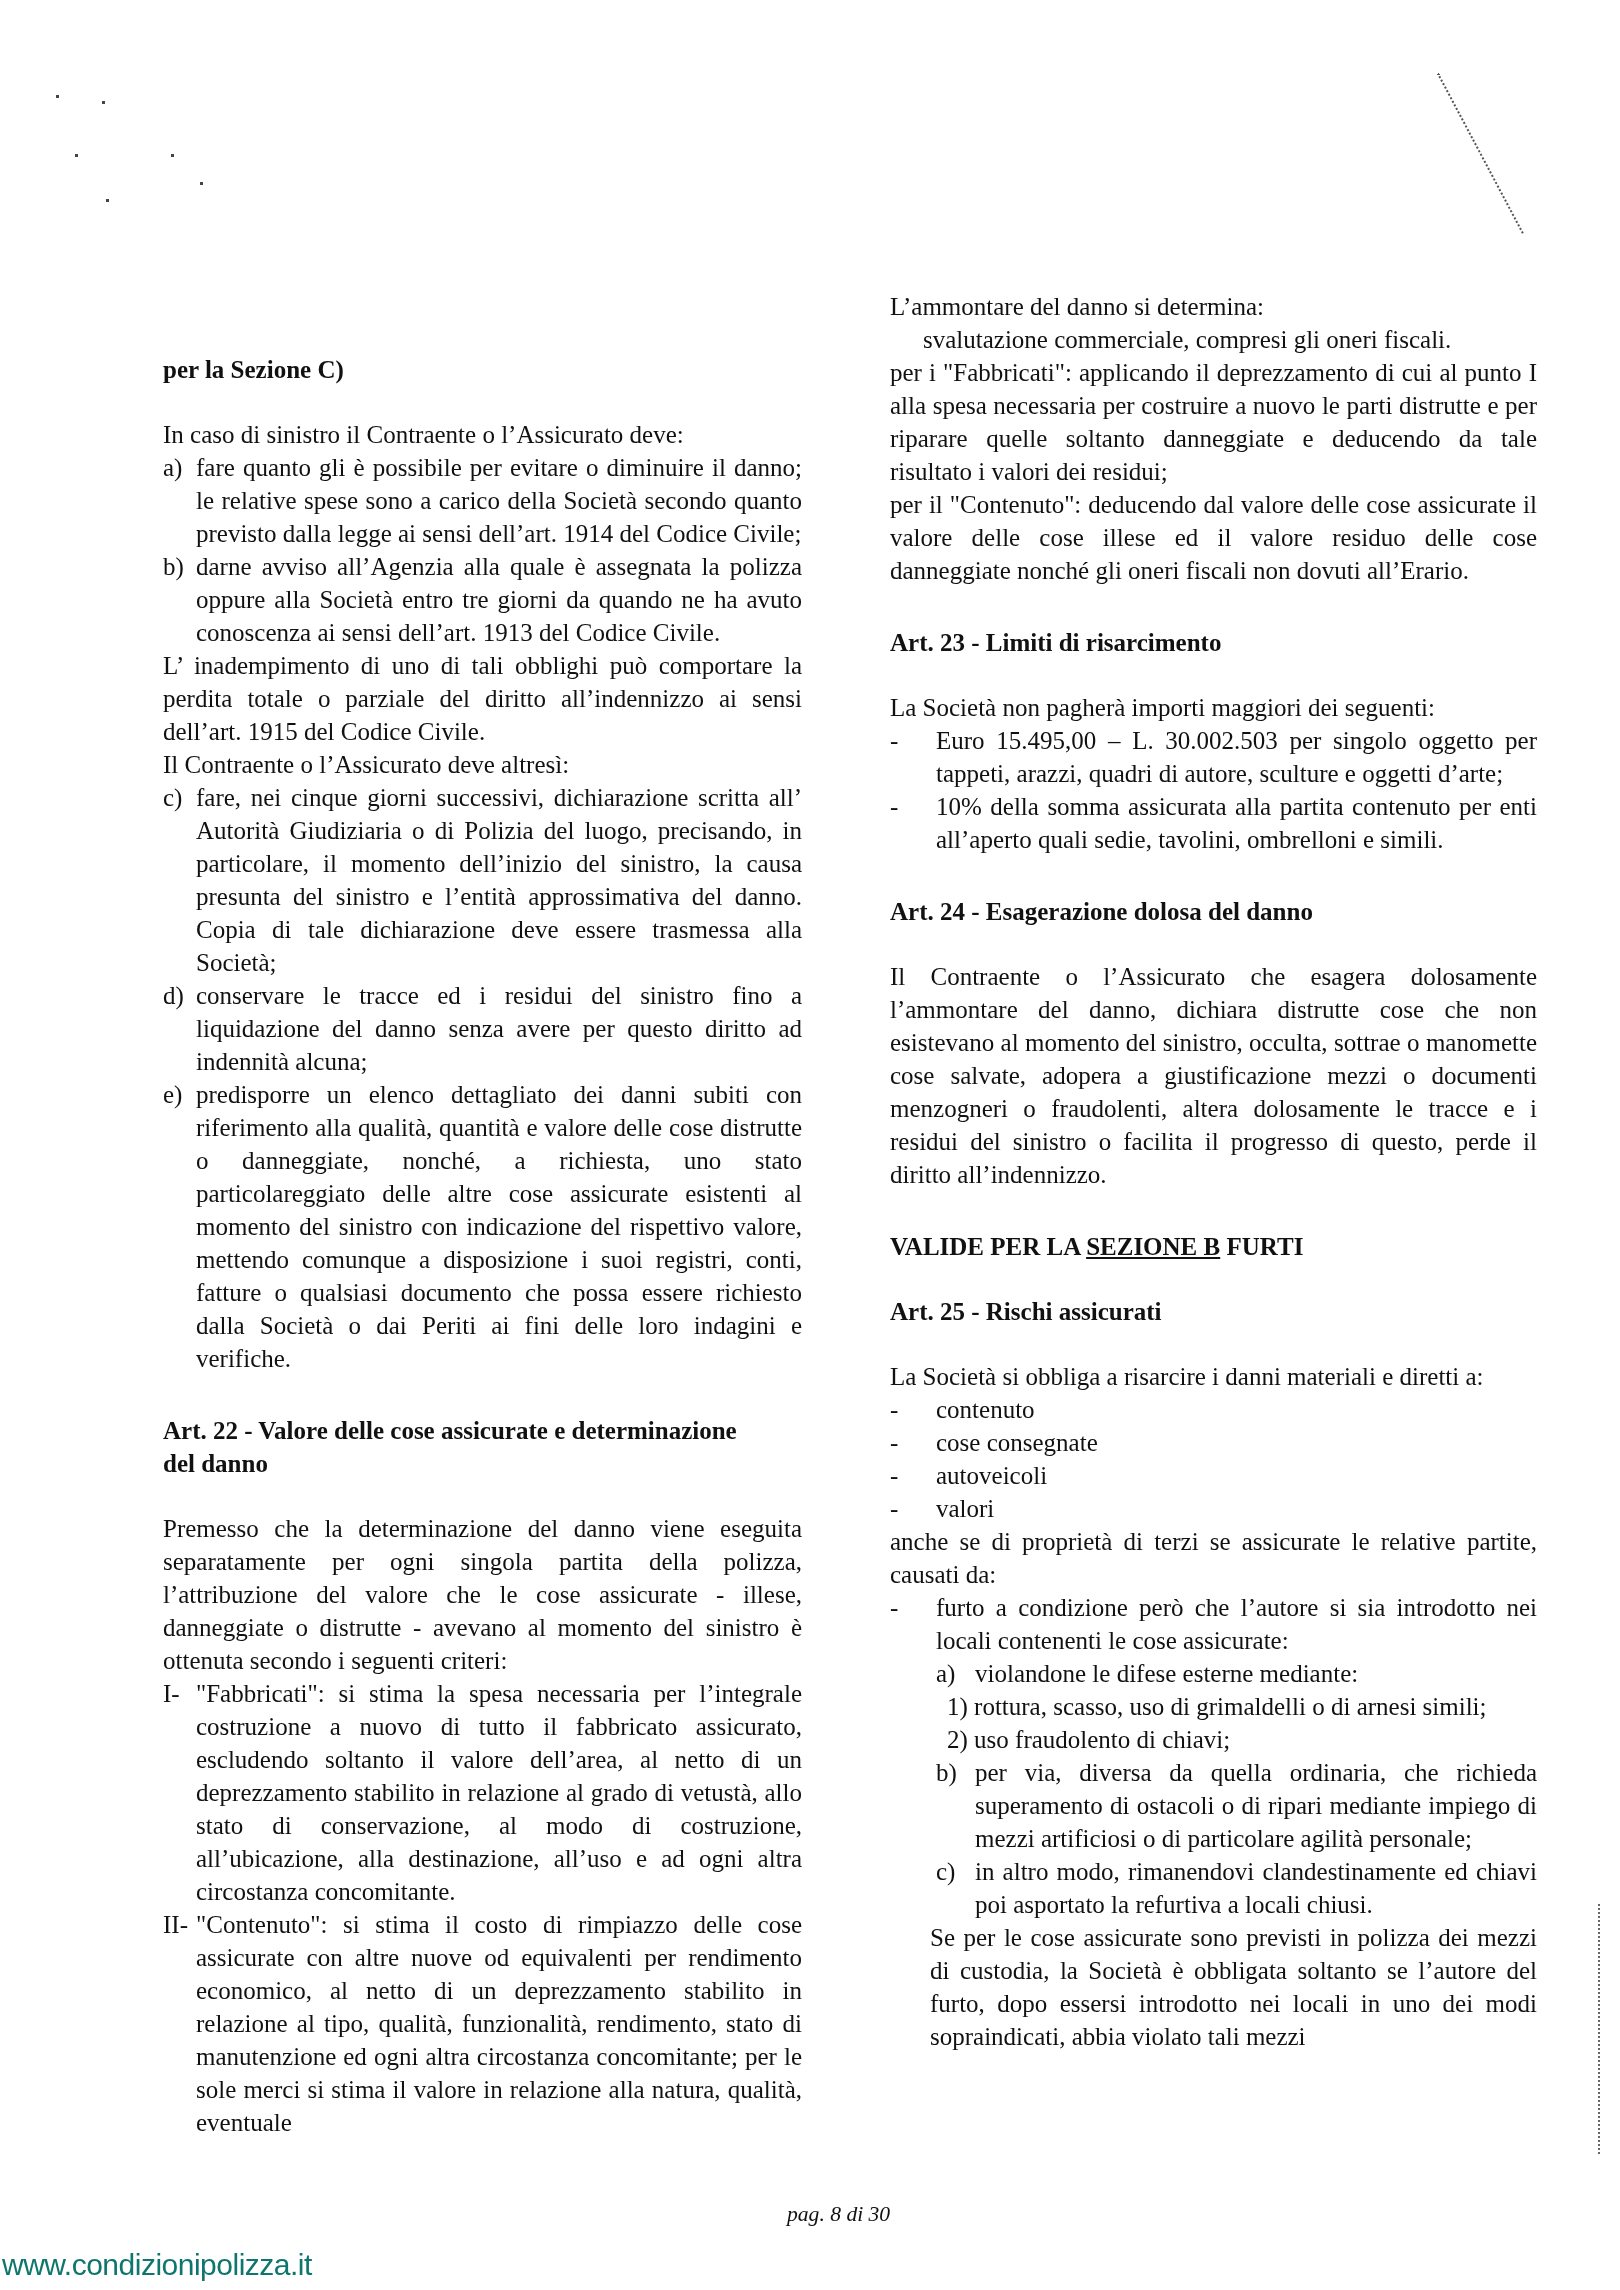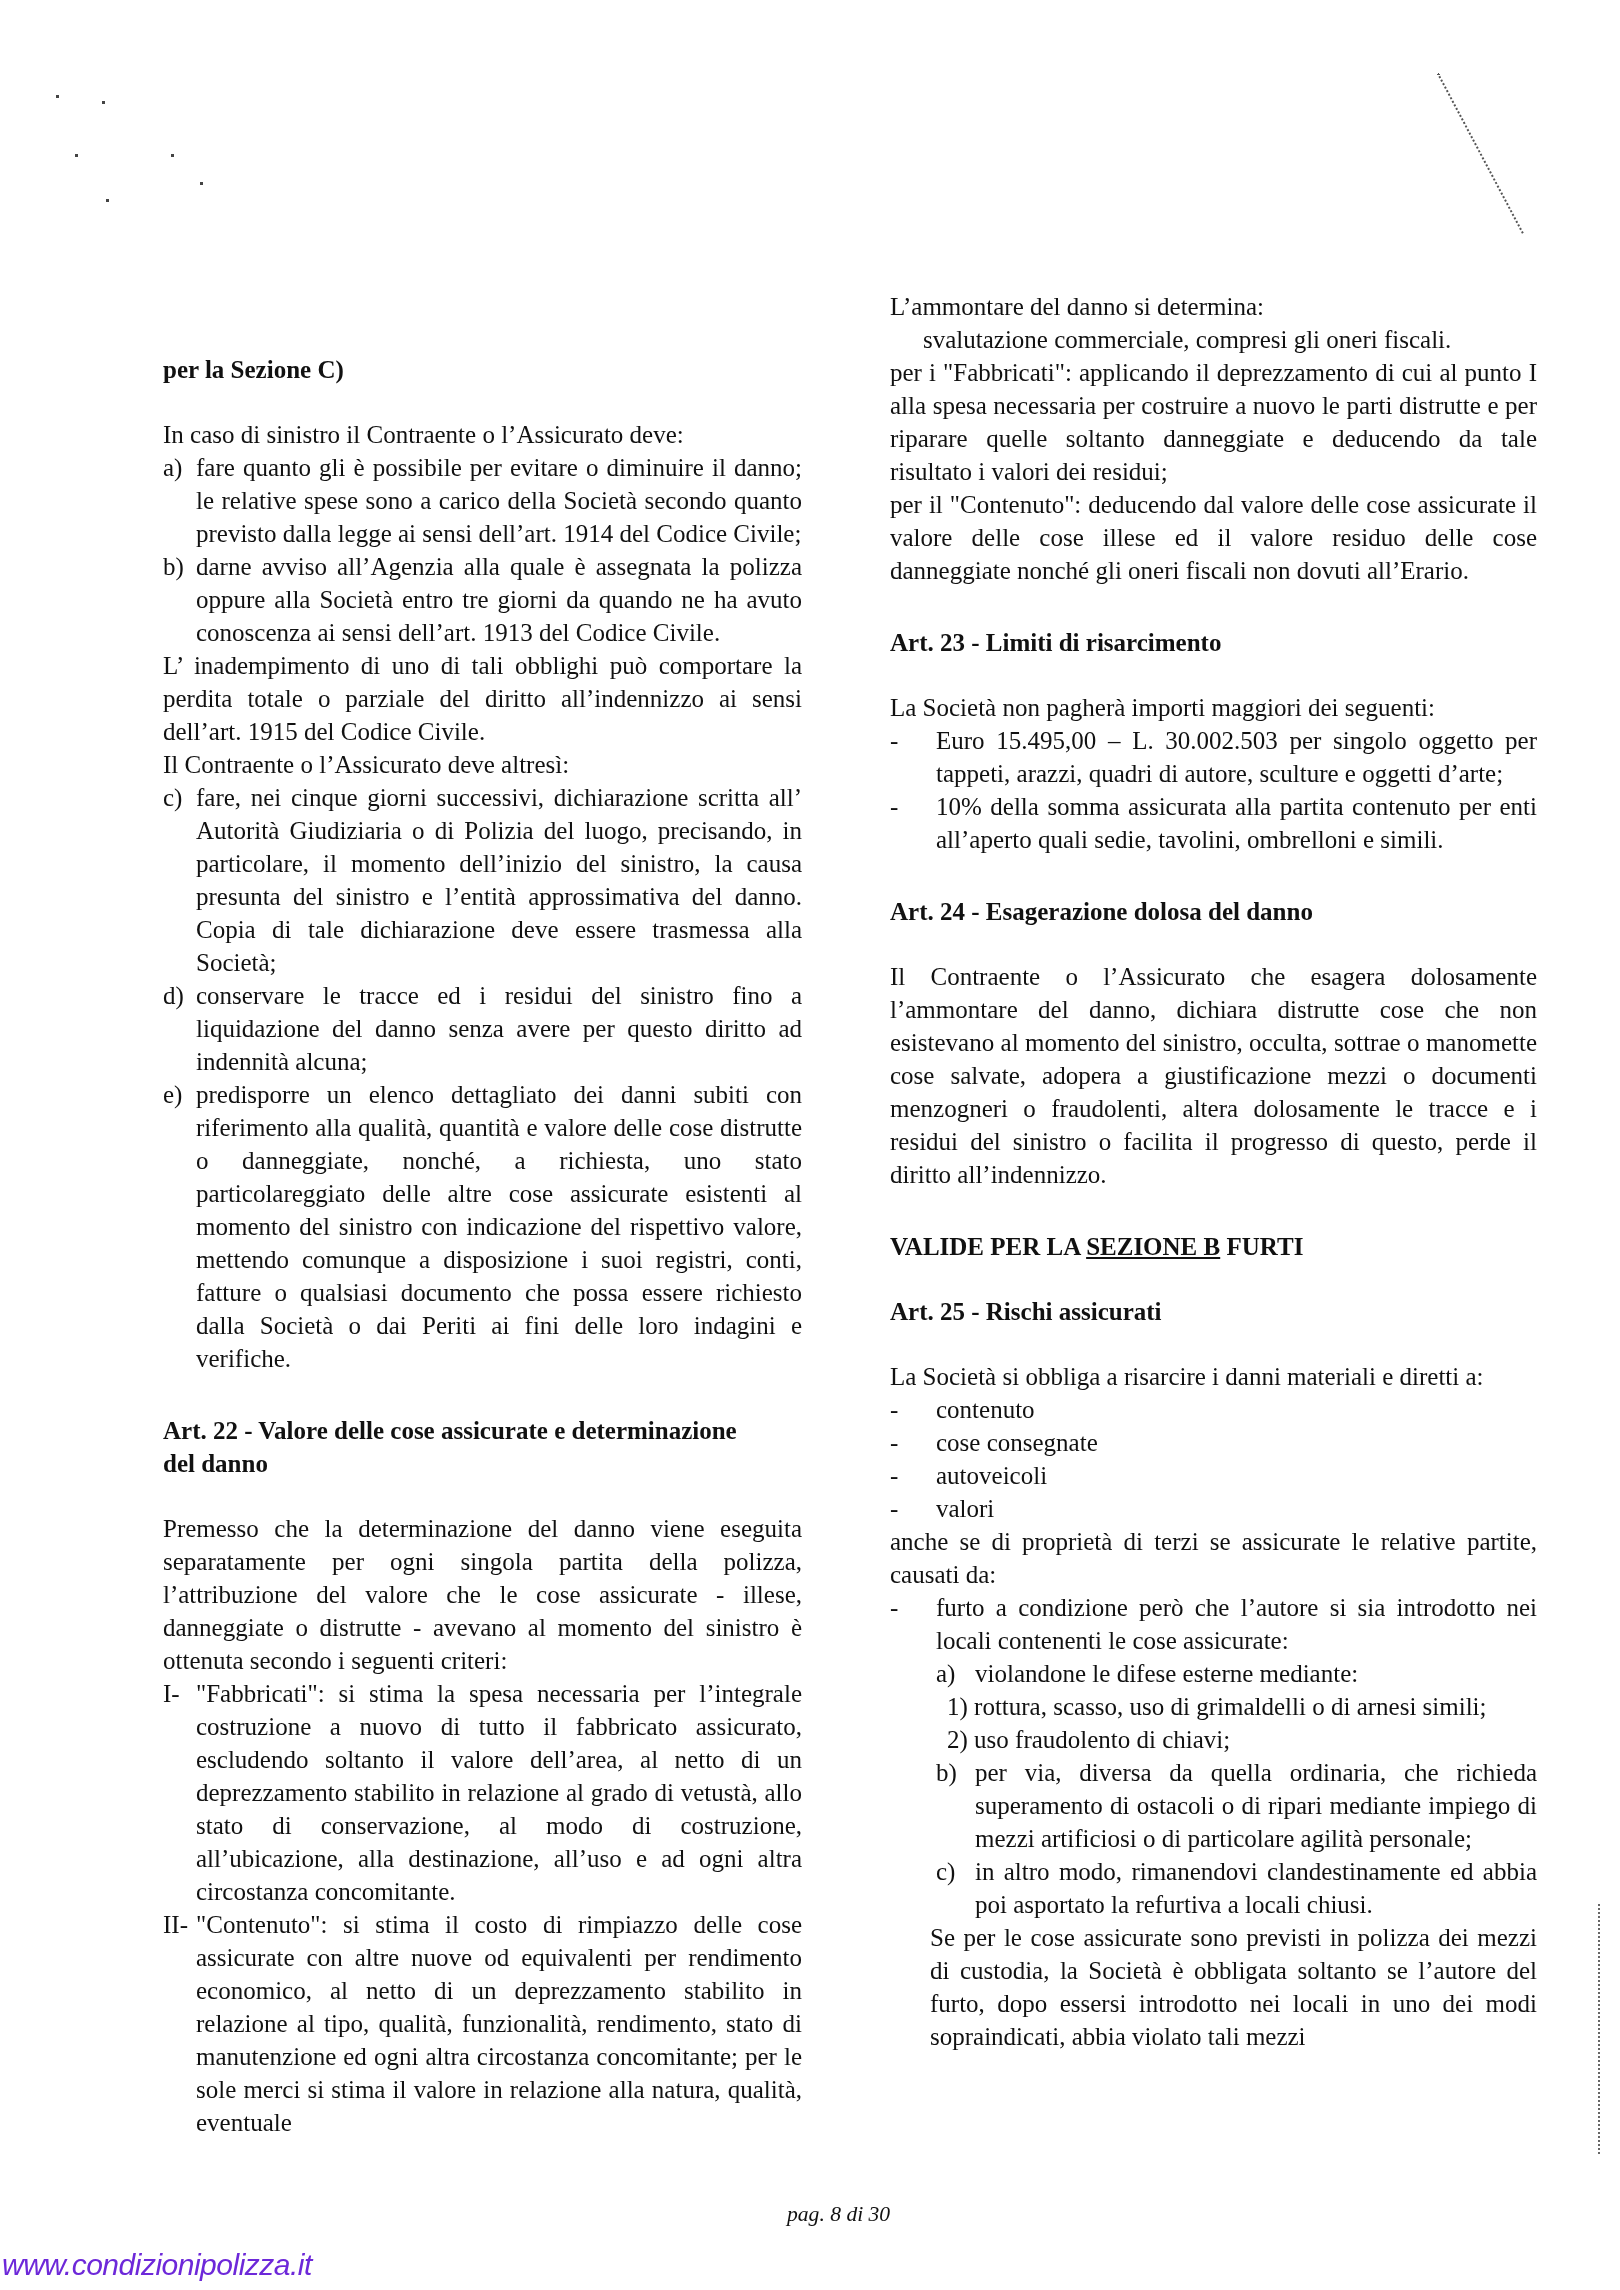"in altro modo, rimanendovi" span.text { text: abbia -> chiavi }
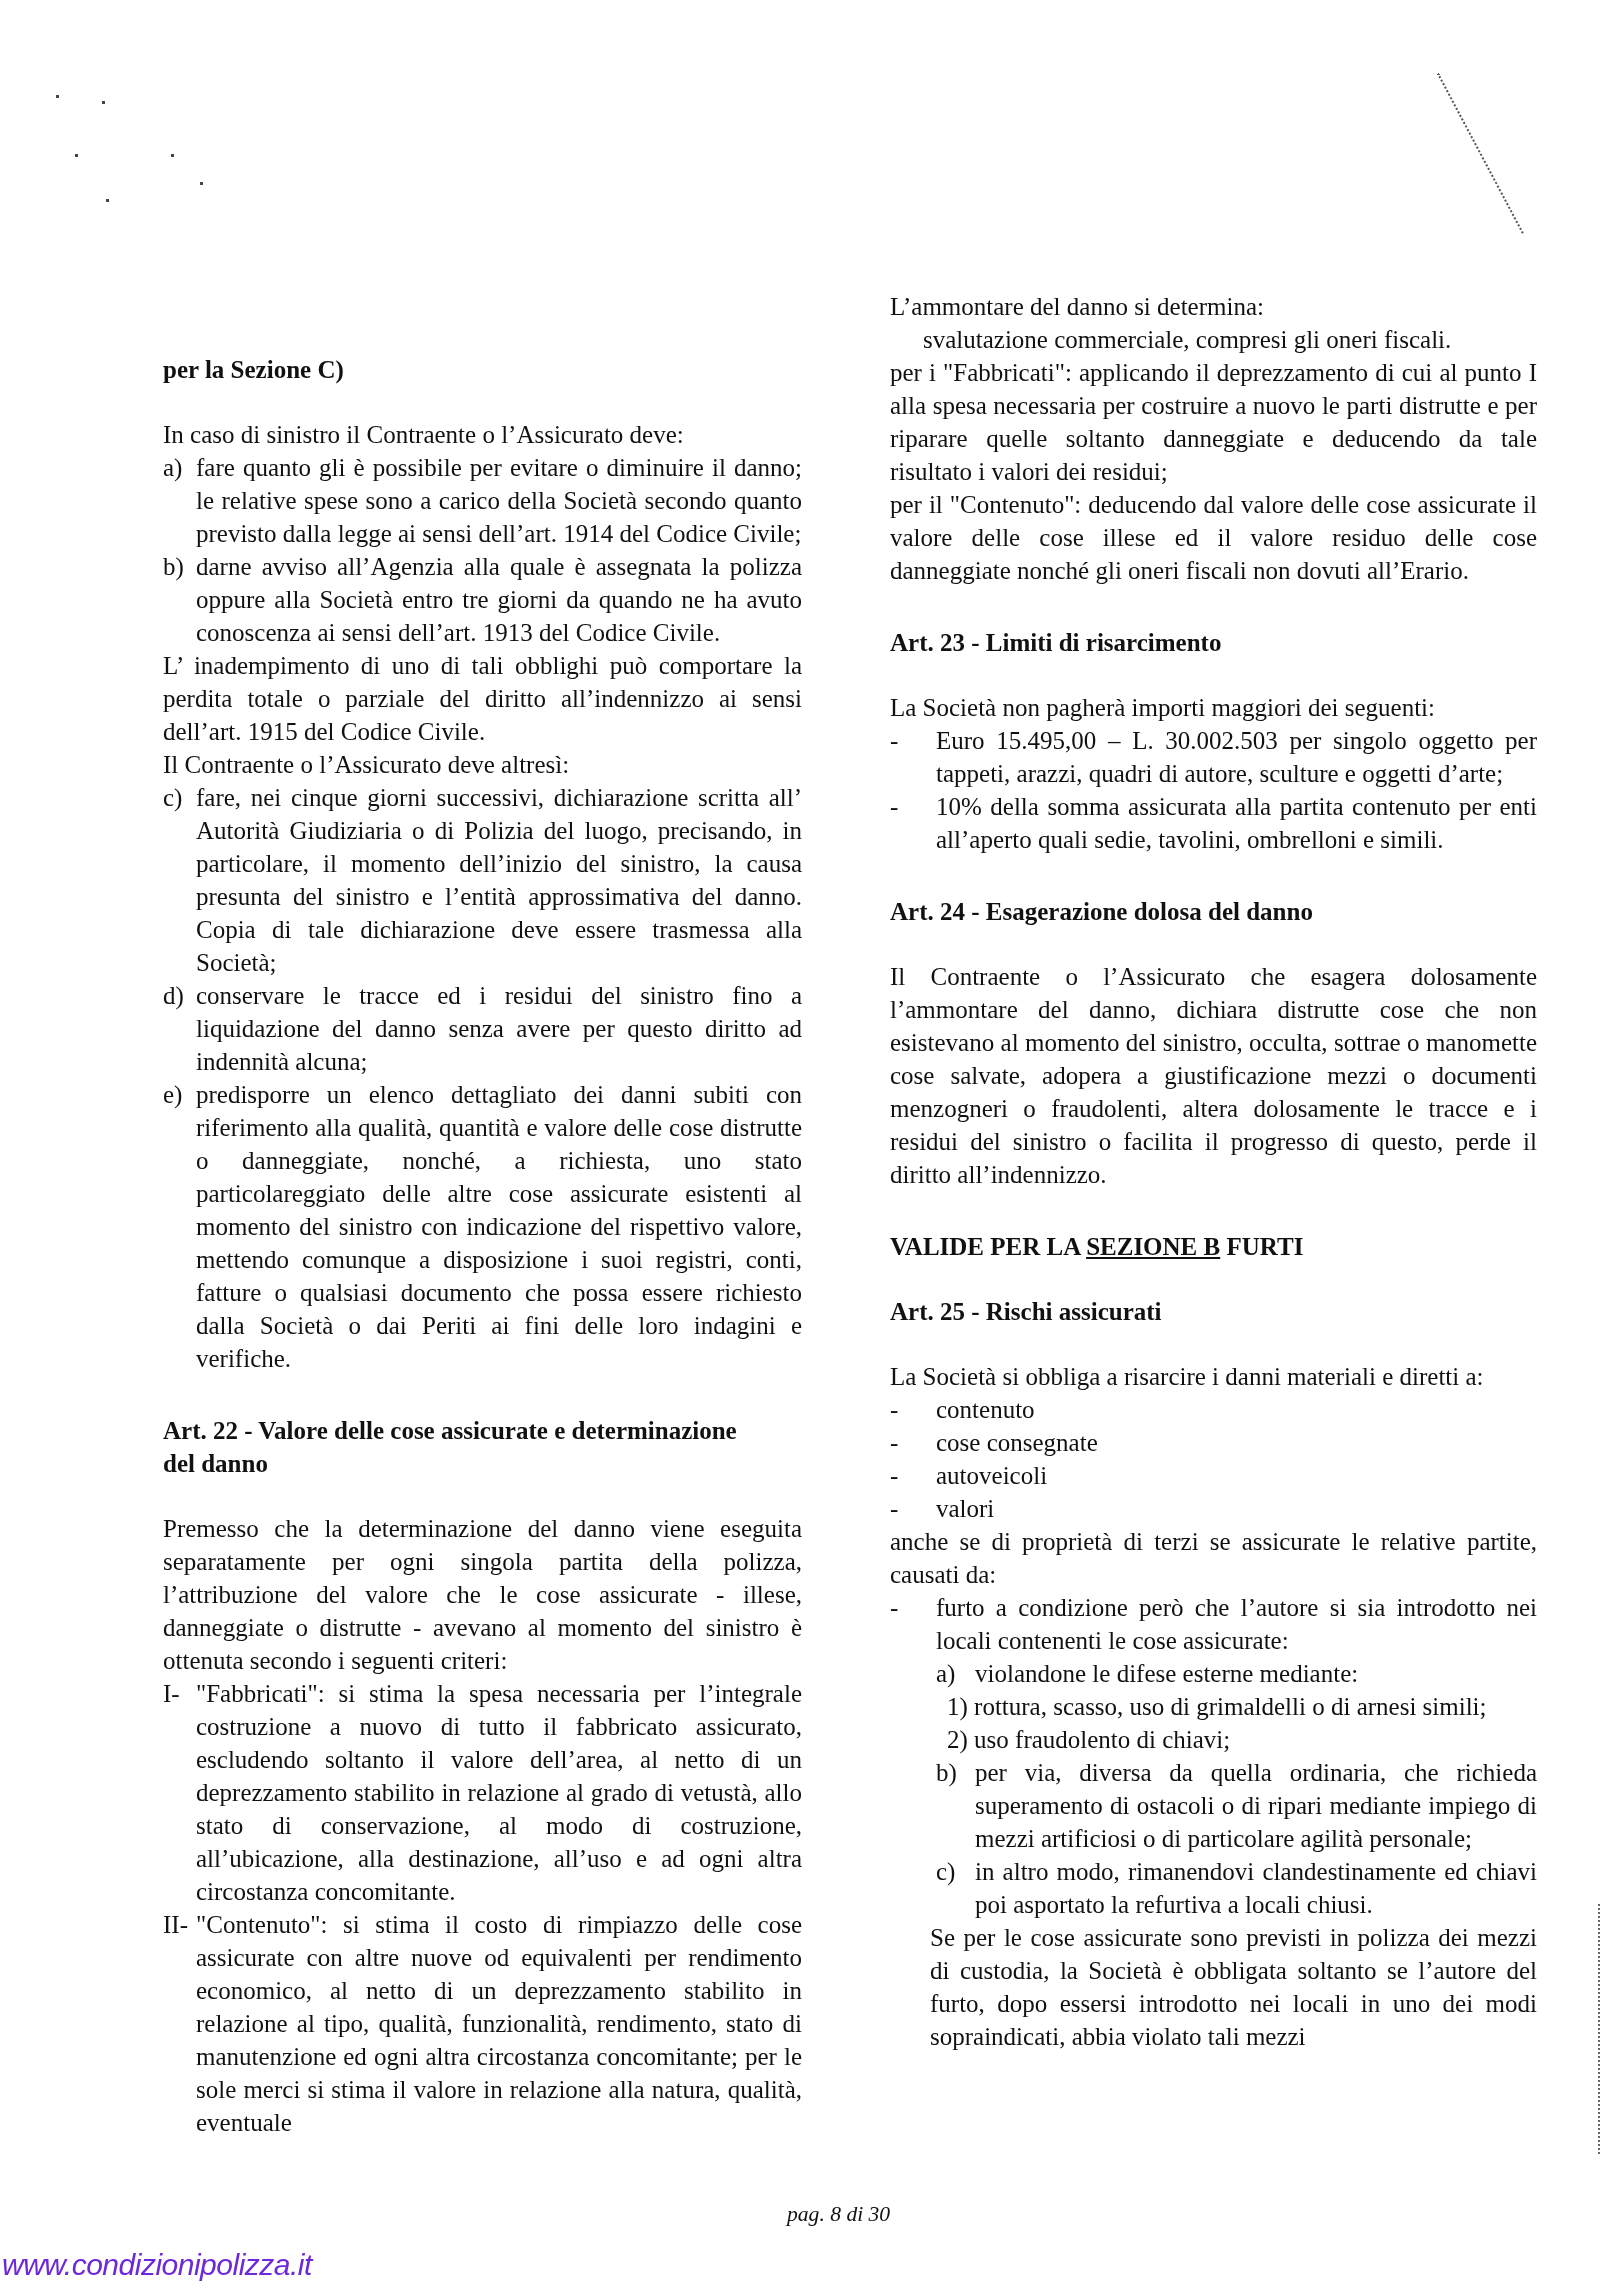"www.condizionipolizza.it" #site-url { color: #6d28d9 -> #0f766e; font-style: italic -> none }
